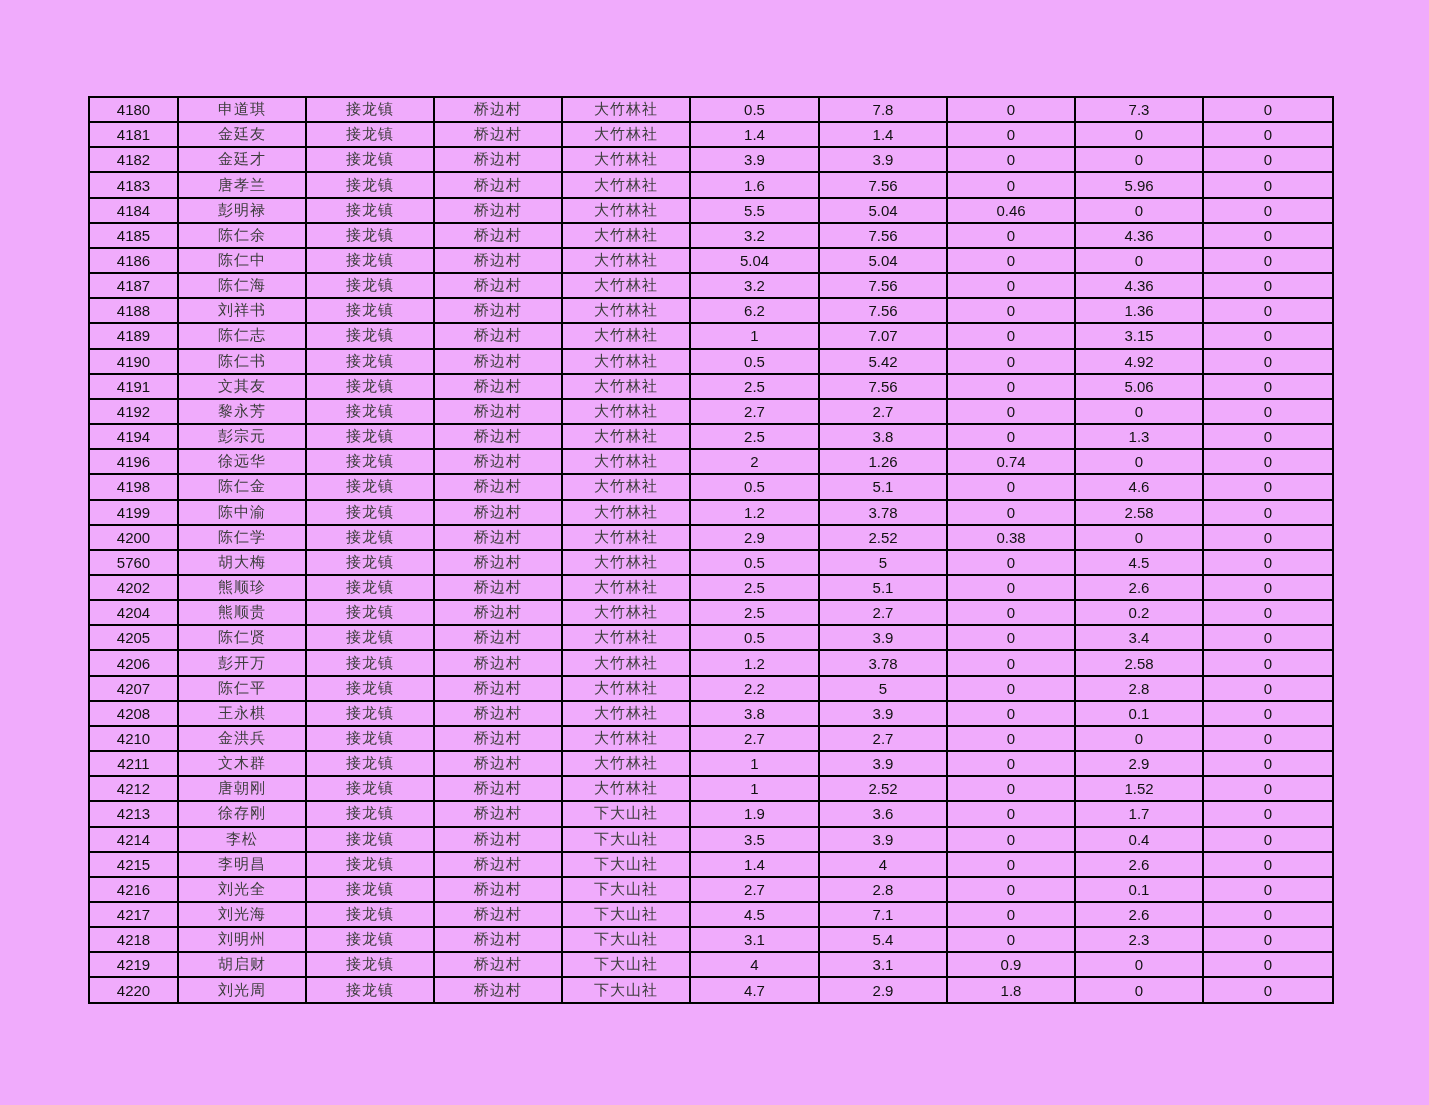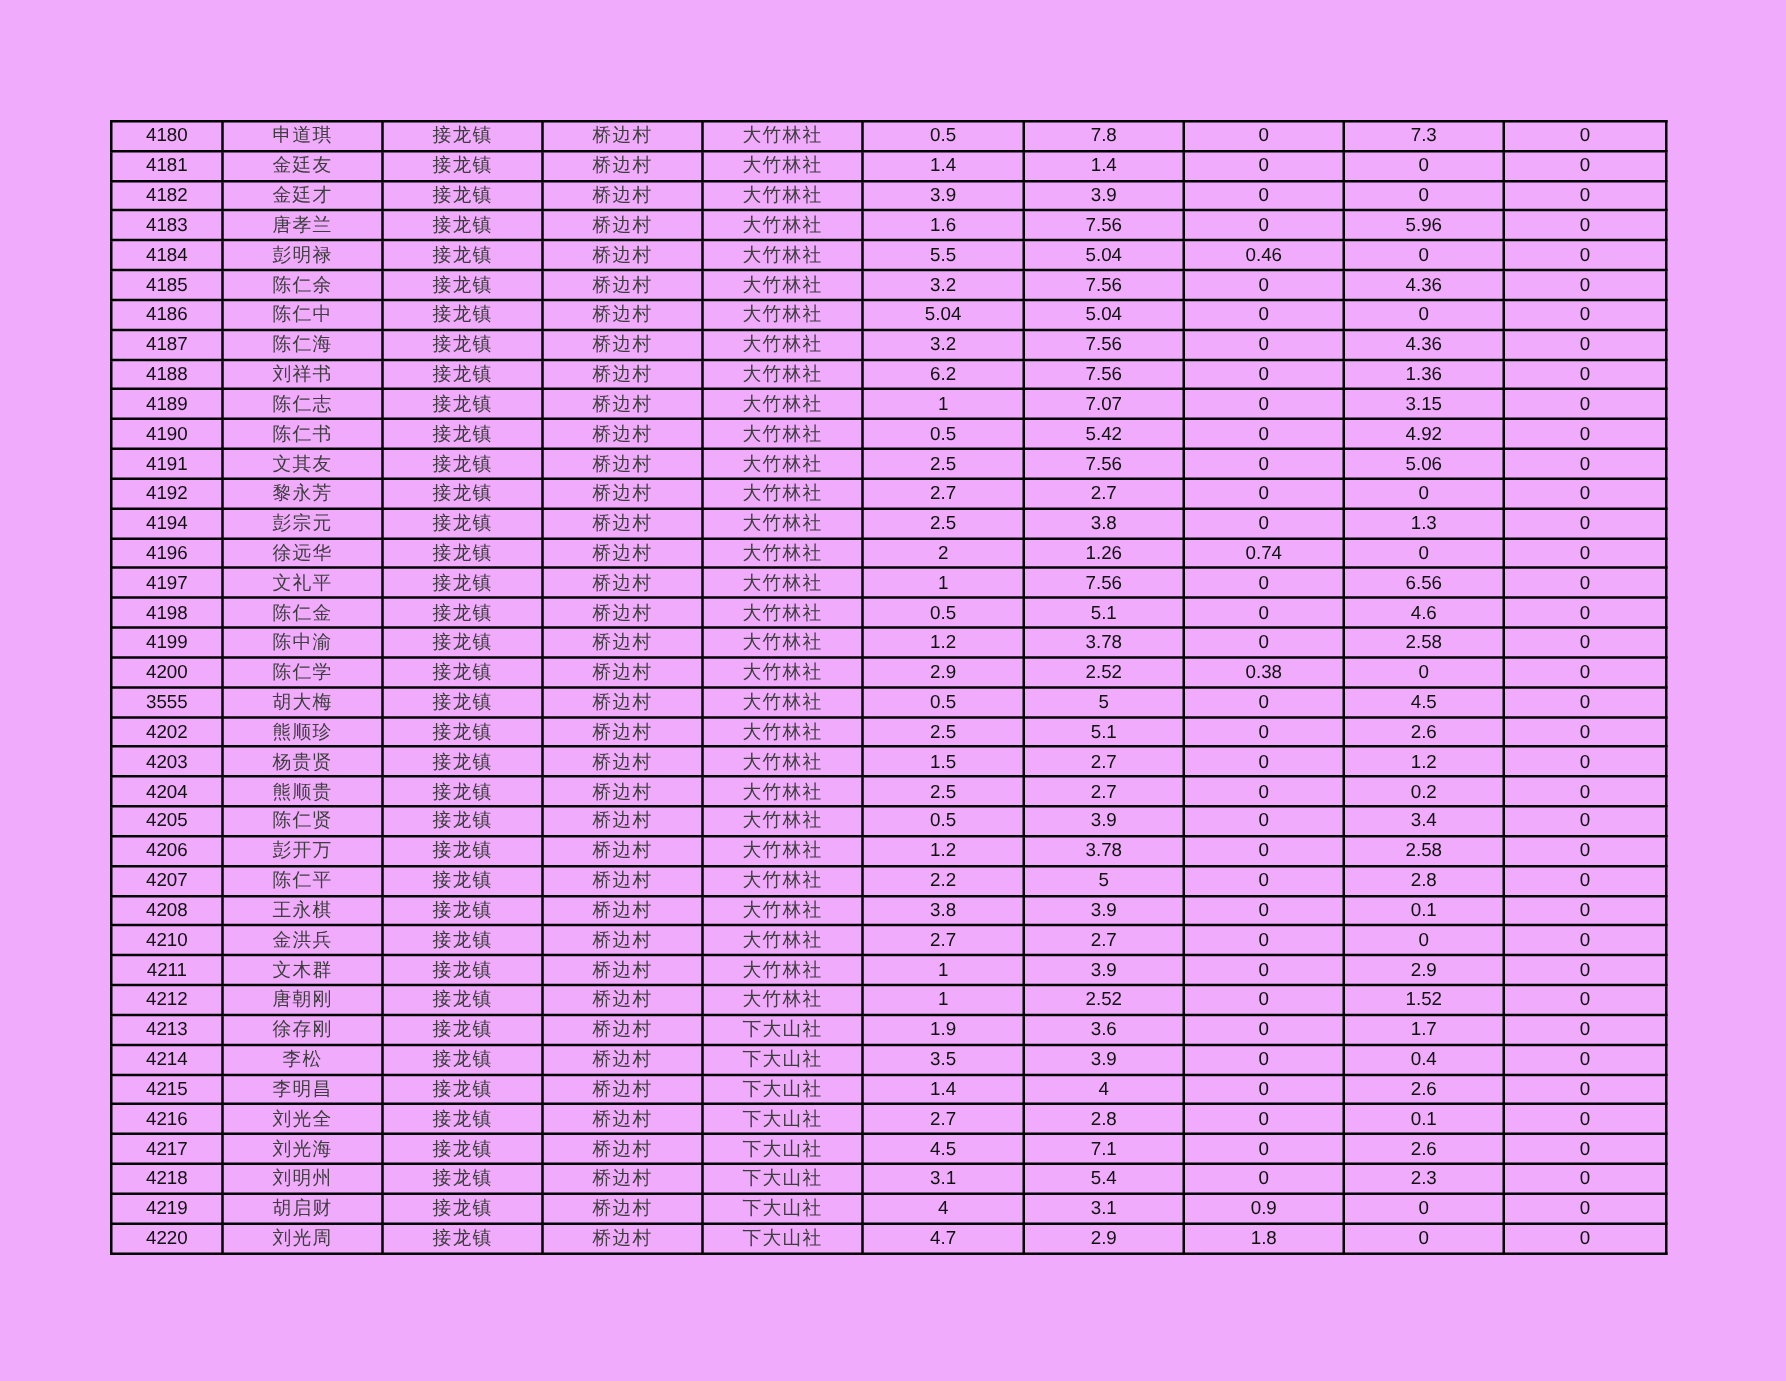"4197" tr { html: <tr> <td>4197</td> <td>文礼平</td> <td>接龙镇</td> <td>桥边村</td> <td>大竹林社</td> <td>1</td> <td>7.56</td> <td>0</td> <td>6.56</td> <td>0</td> </tr> -> none }
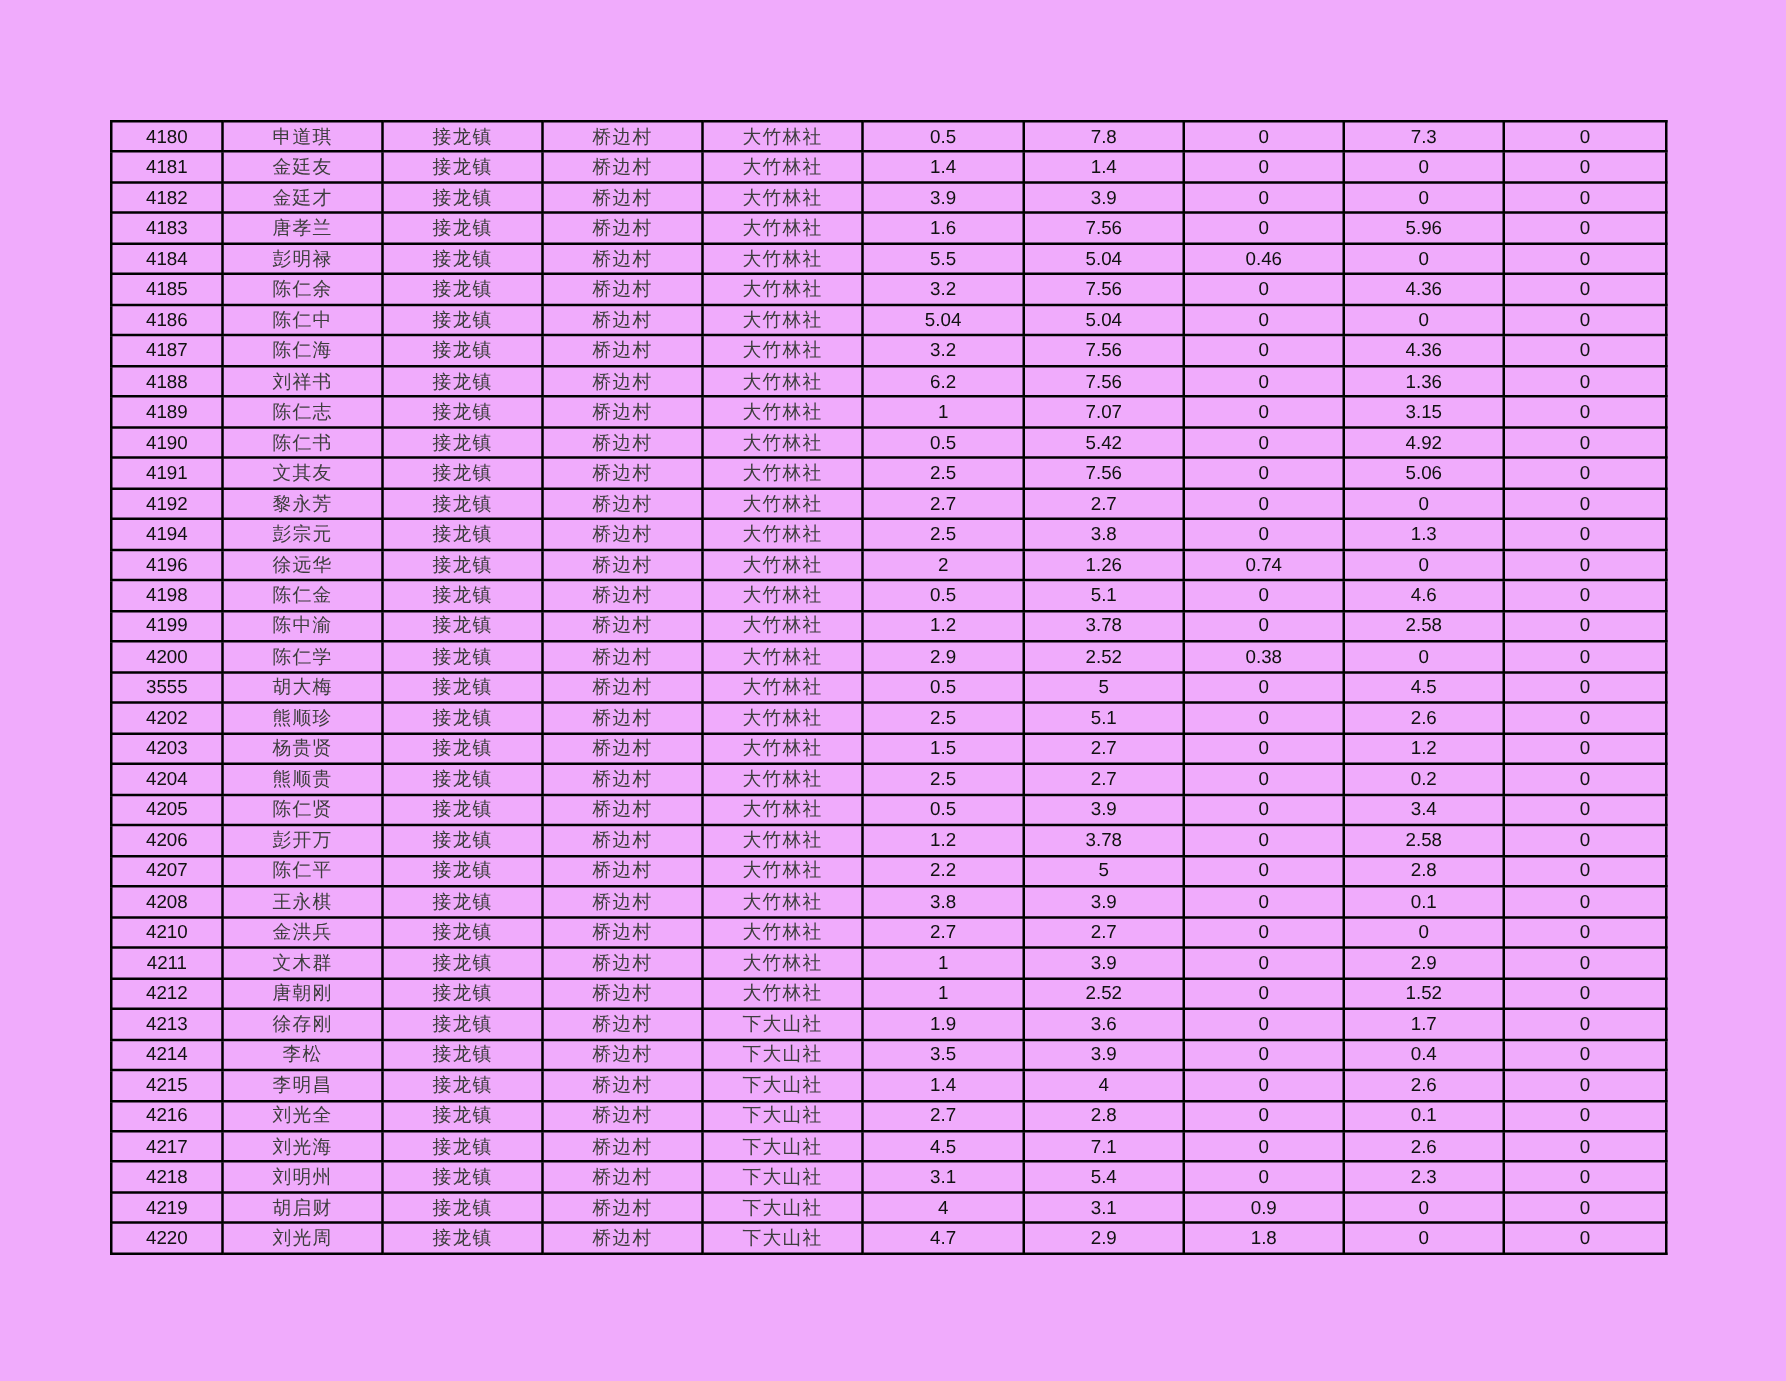"3555" td { text: 3555 -> 5760 }
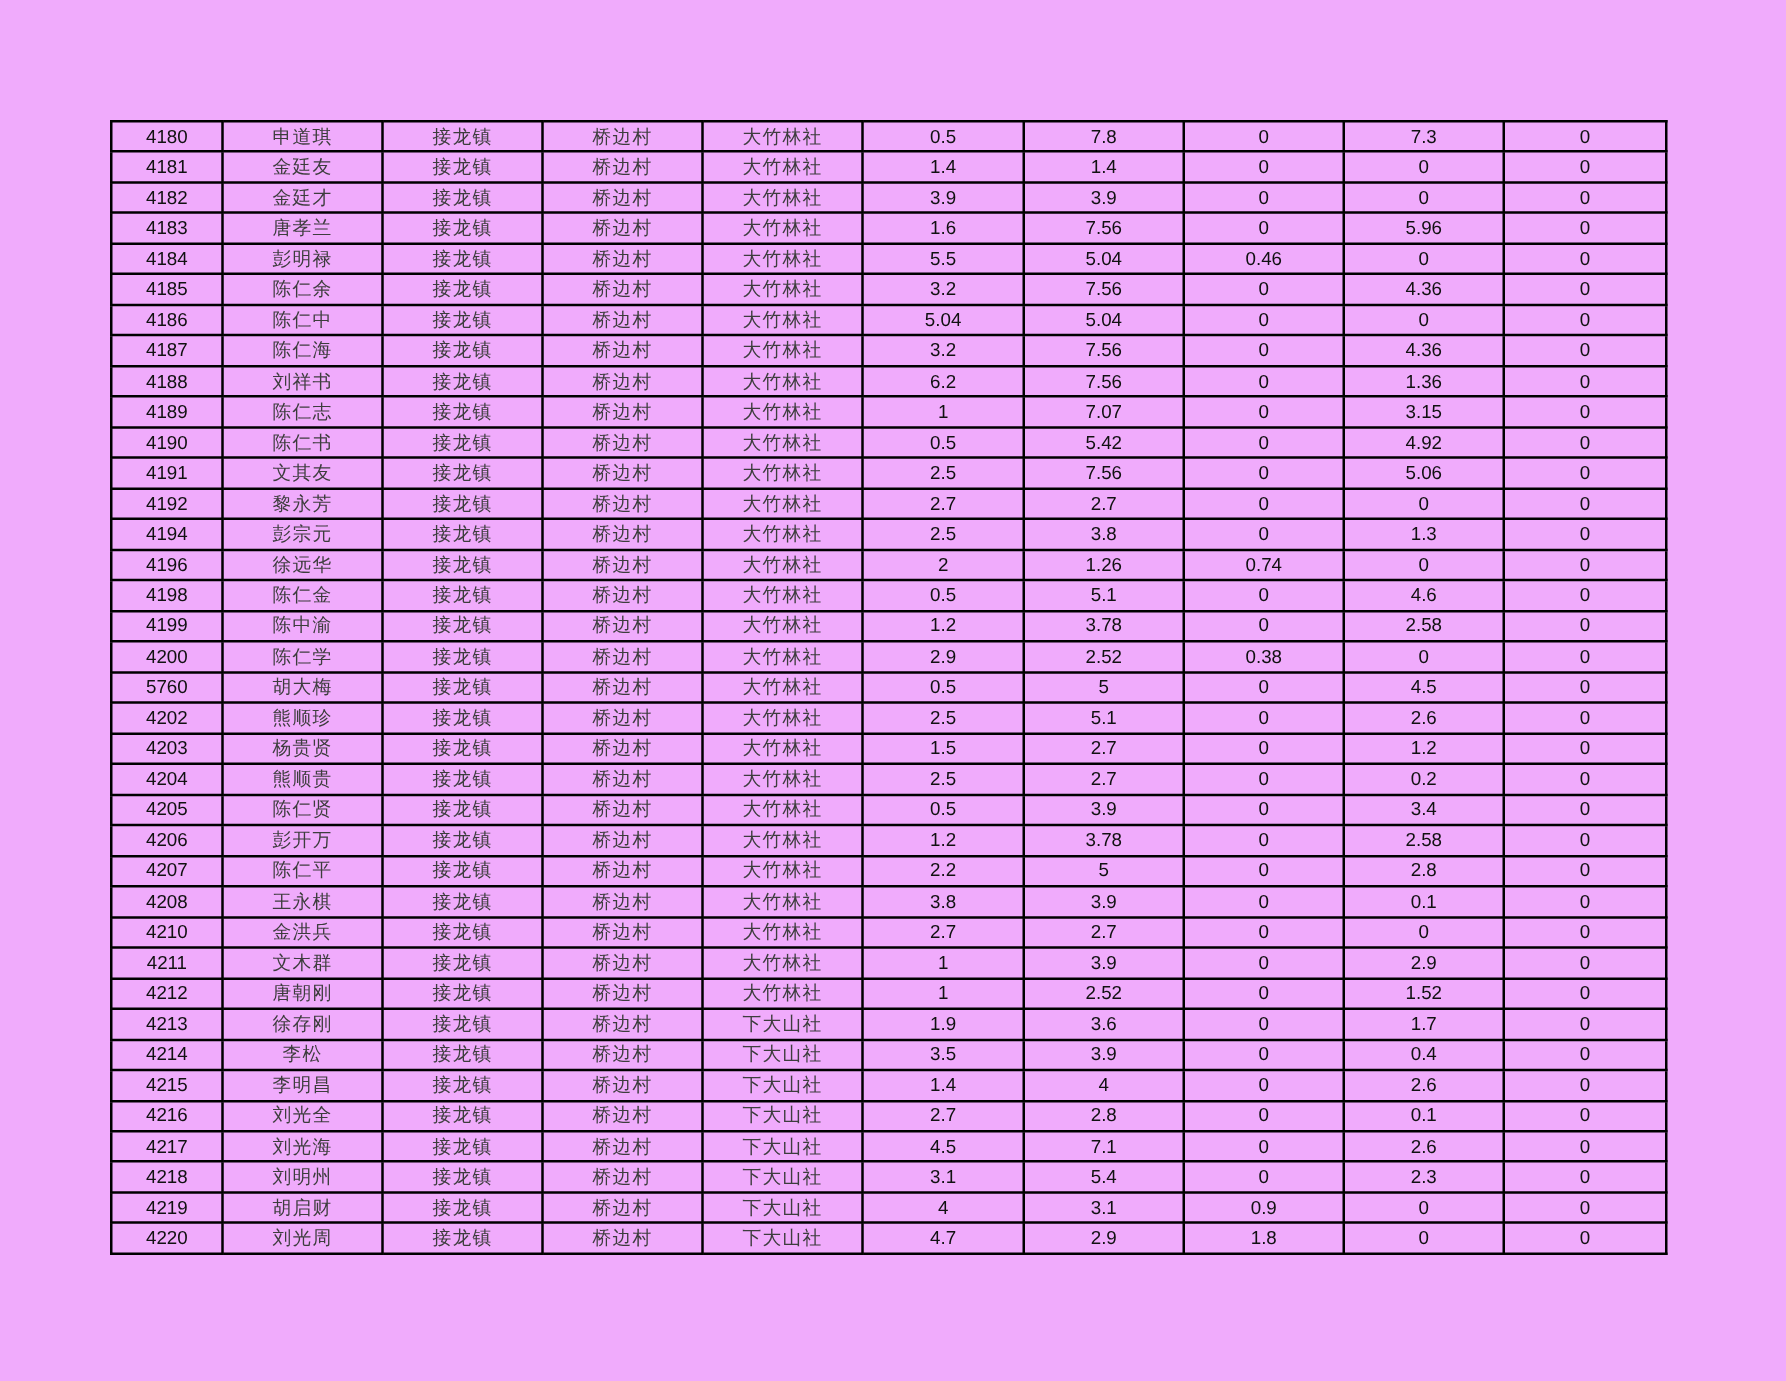"4203" tr { html: <tr> <td>4203</td> <td>杨贵贤</td> <td>接龙镇</td> <td>桥边村</td> <td>大竹林社</td> <td>1.5</td> <td>2.7</td> <td>0</td> <td>1.2</td> <td>0</td> </tr> -> none }
